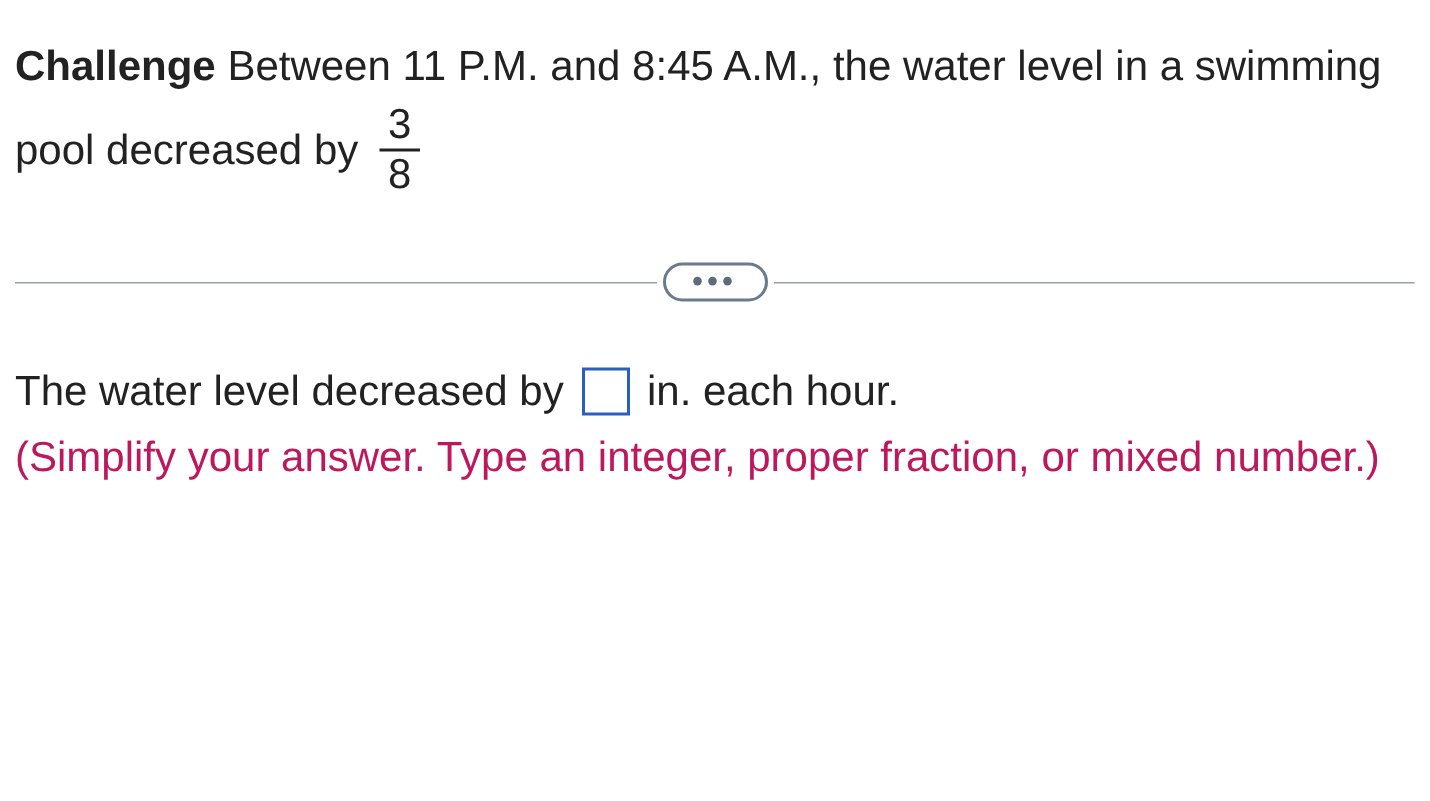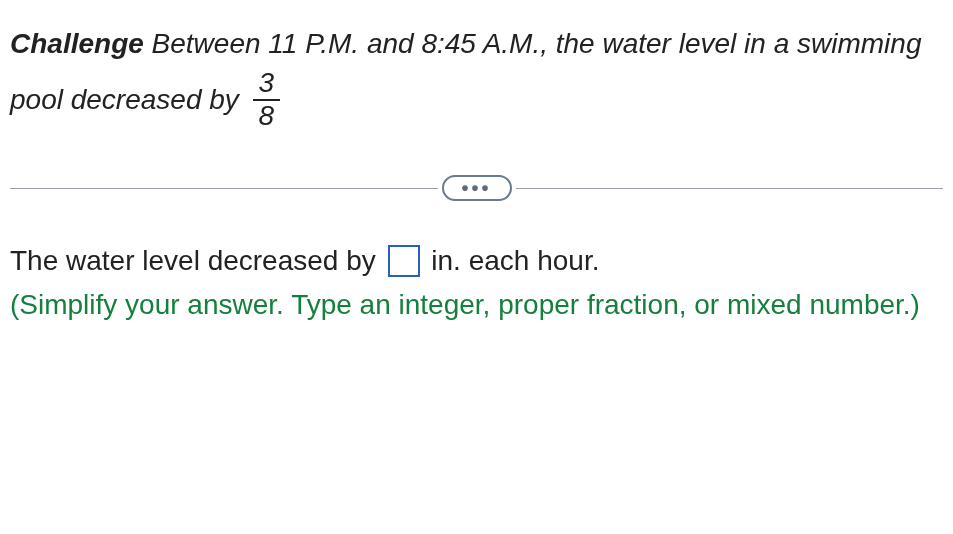"Challenge Between 11 P.M. and" .problem-text { font-style: italic -> none }
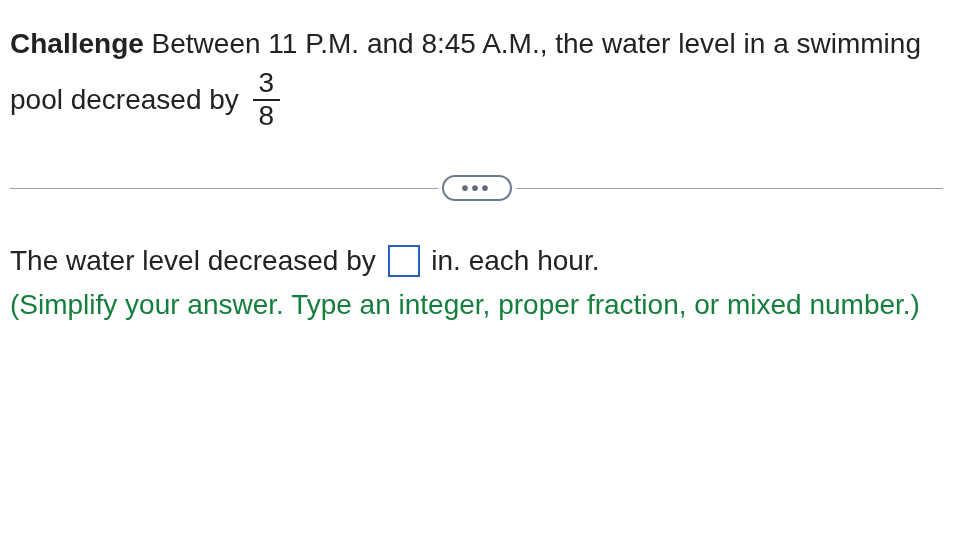"(Simplify your answer. Type an" .instruction { color: #15803d -> #be185d }
